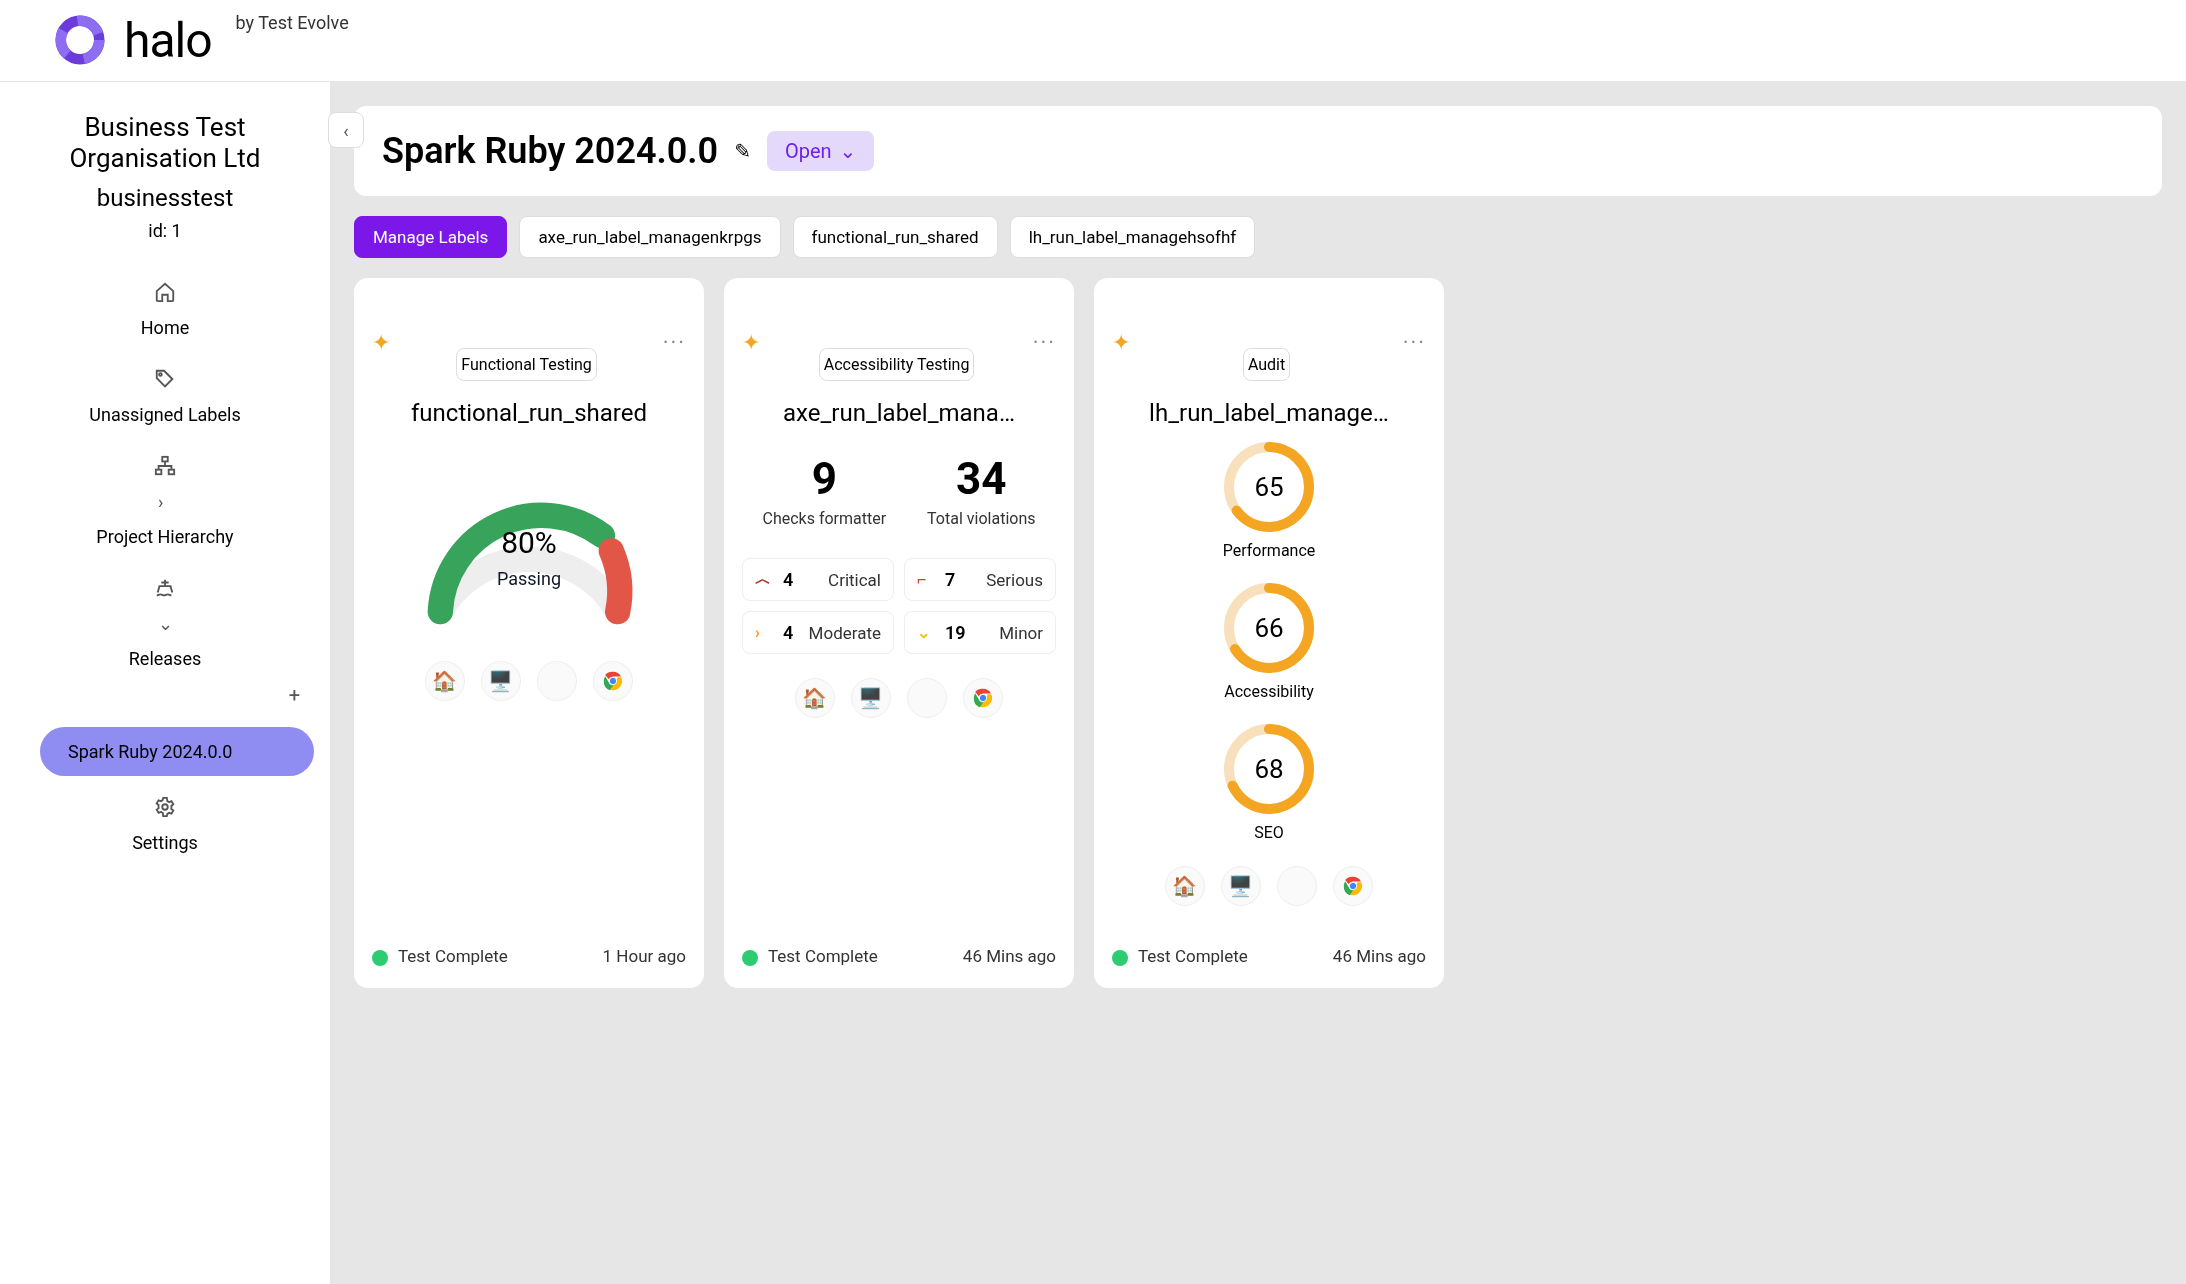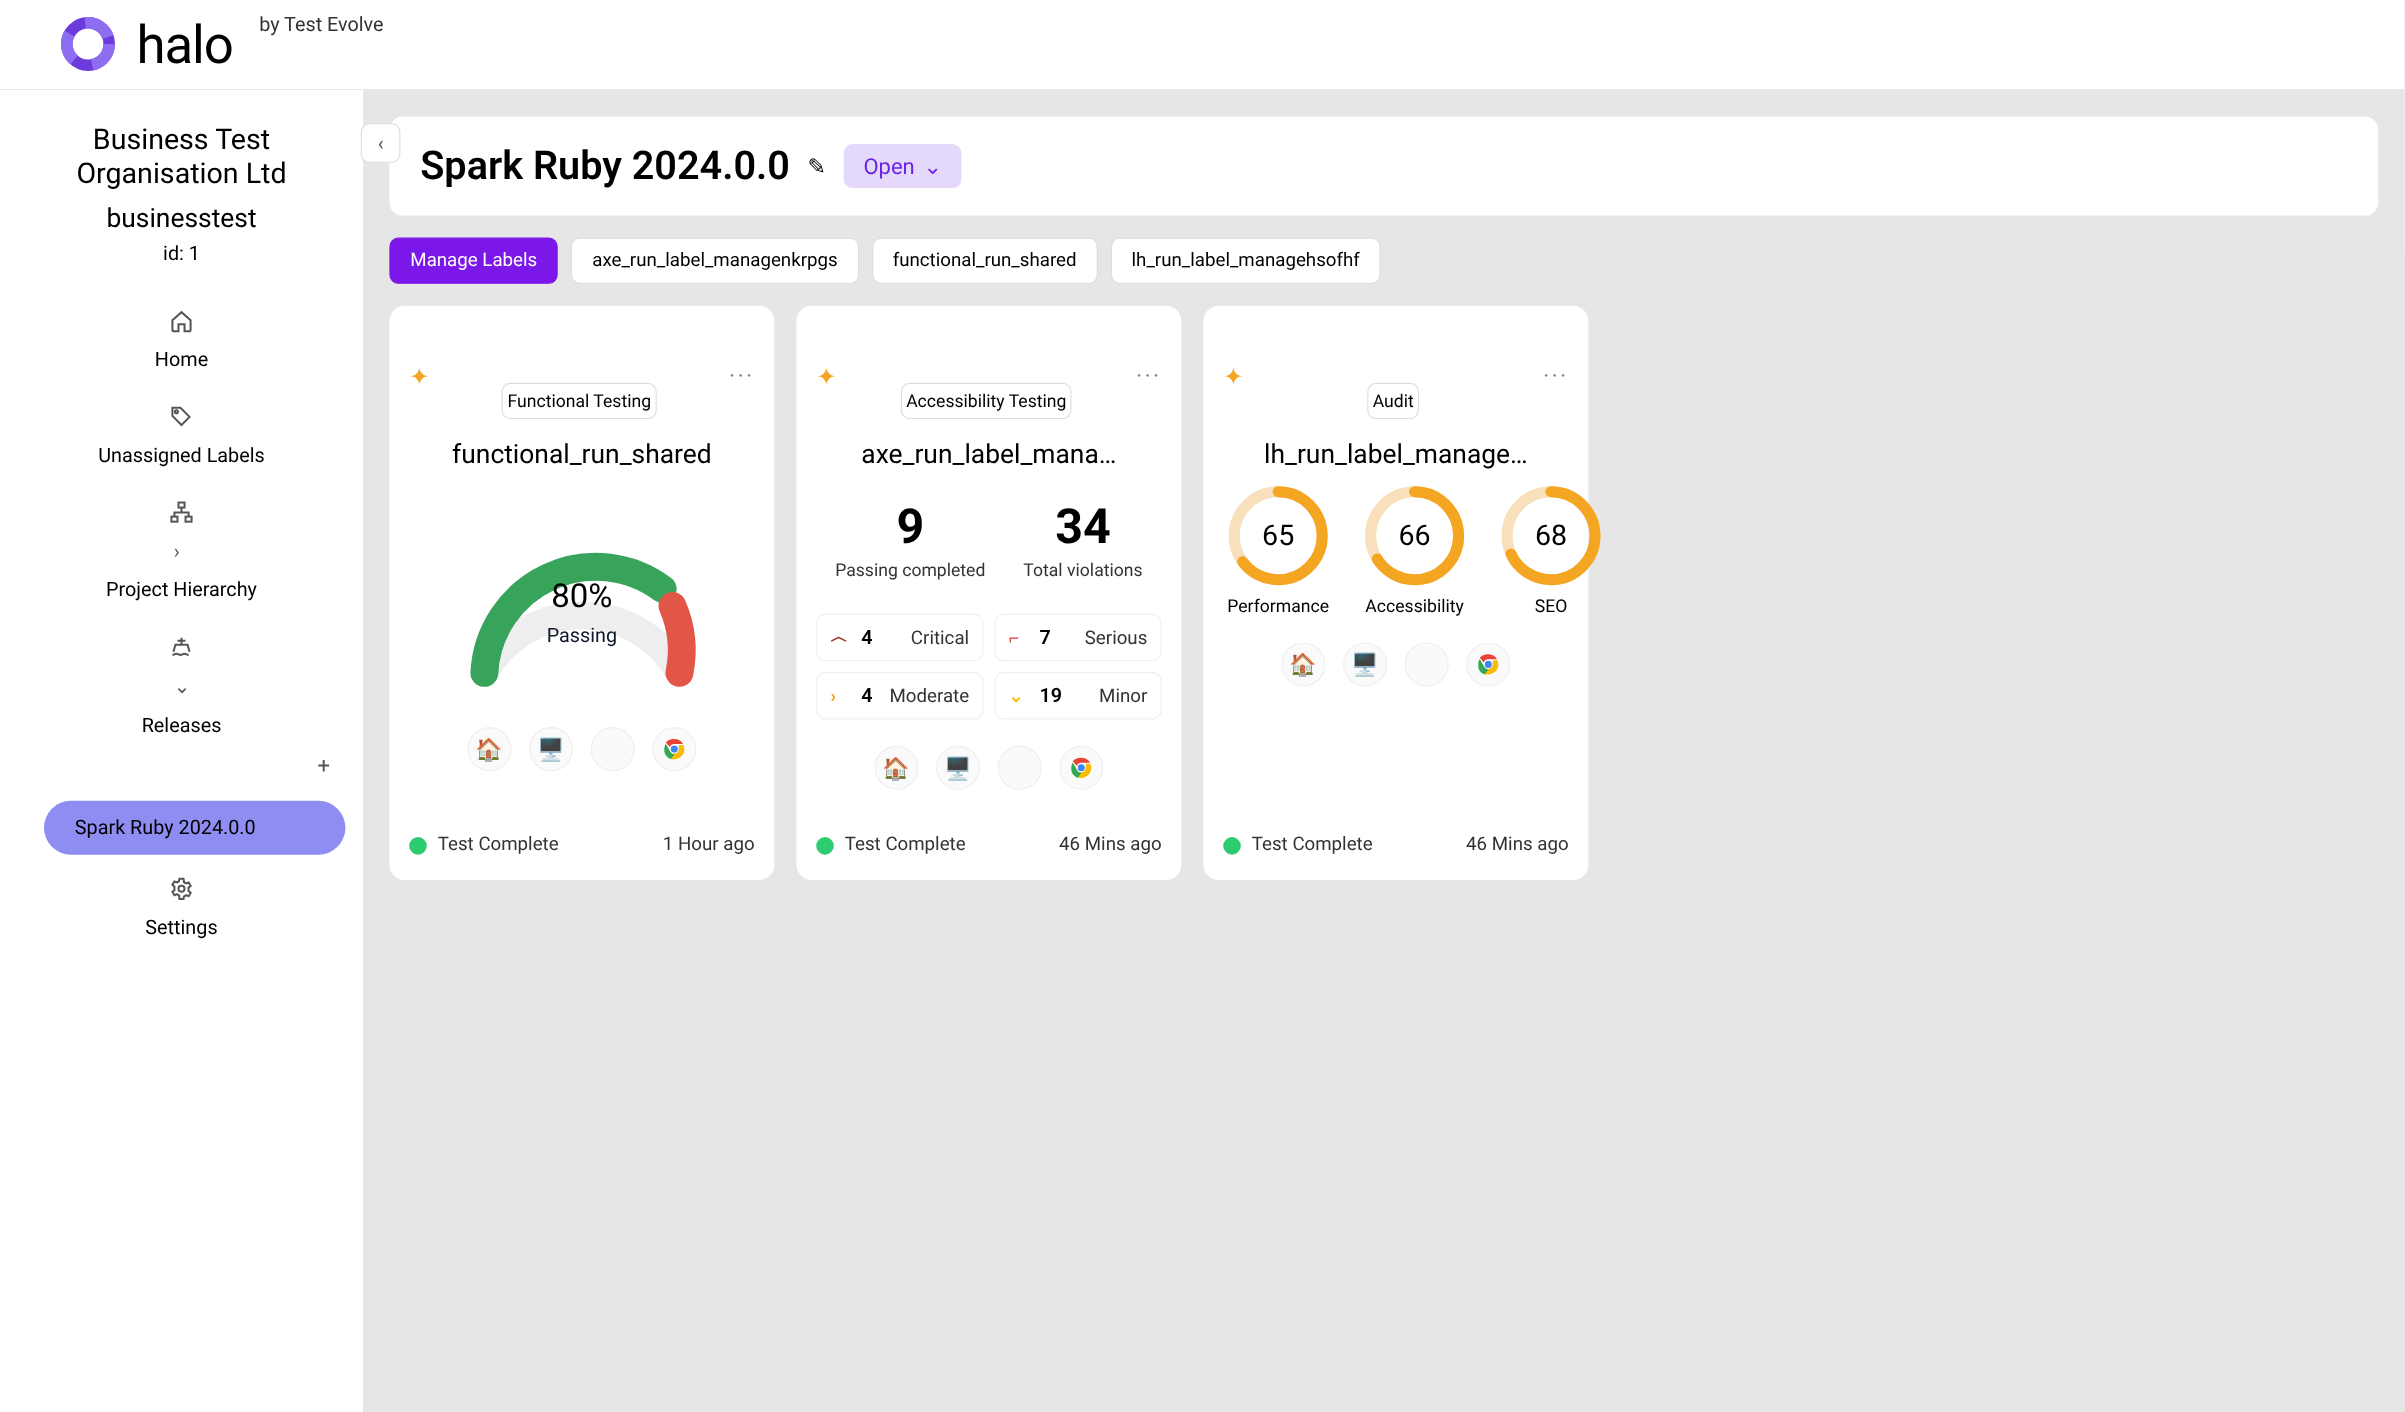"65" .rings { grid-template-columns: 1fr 1fr 1fr -> 1fr }
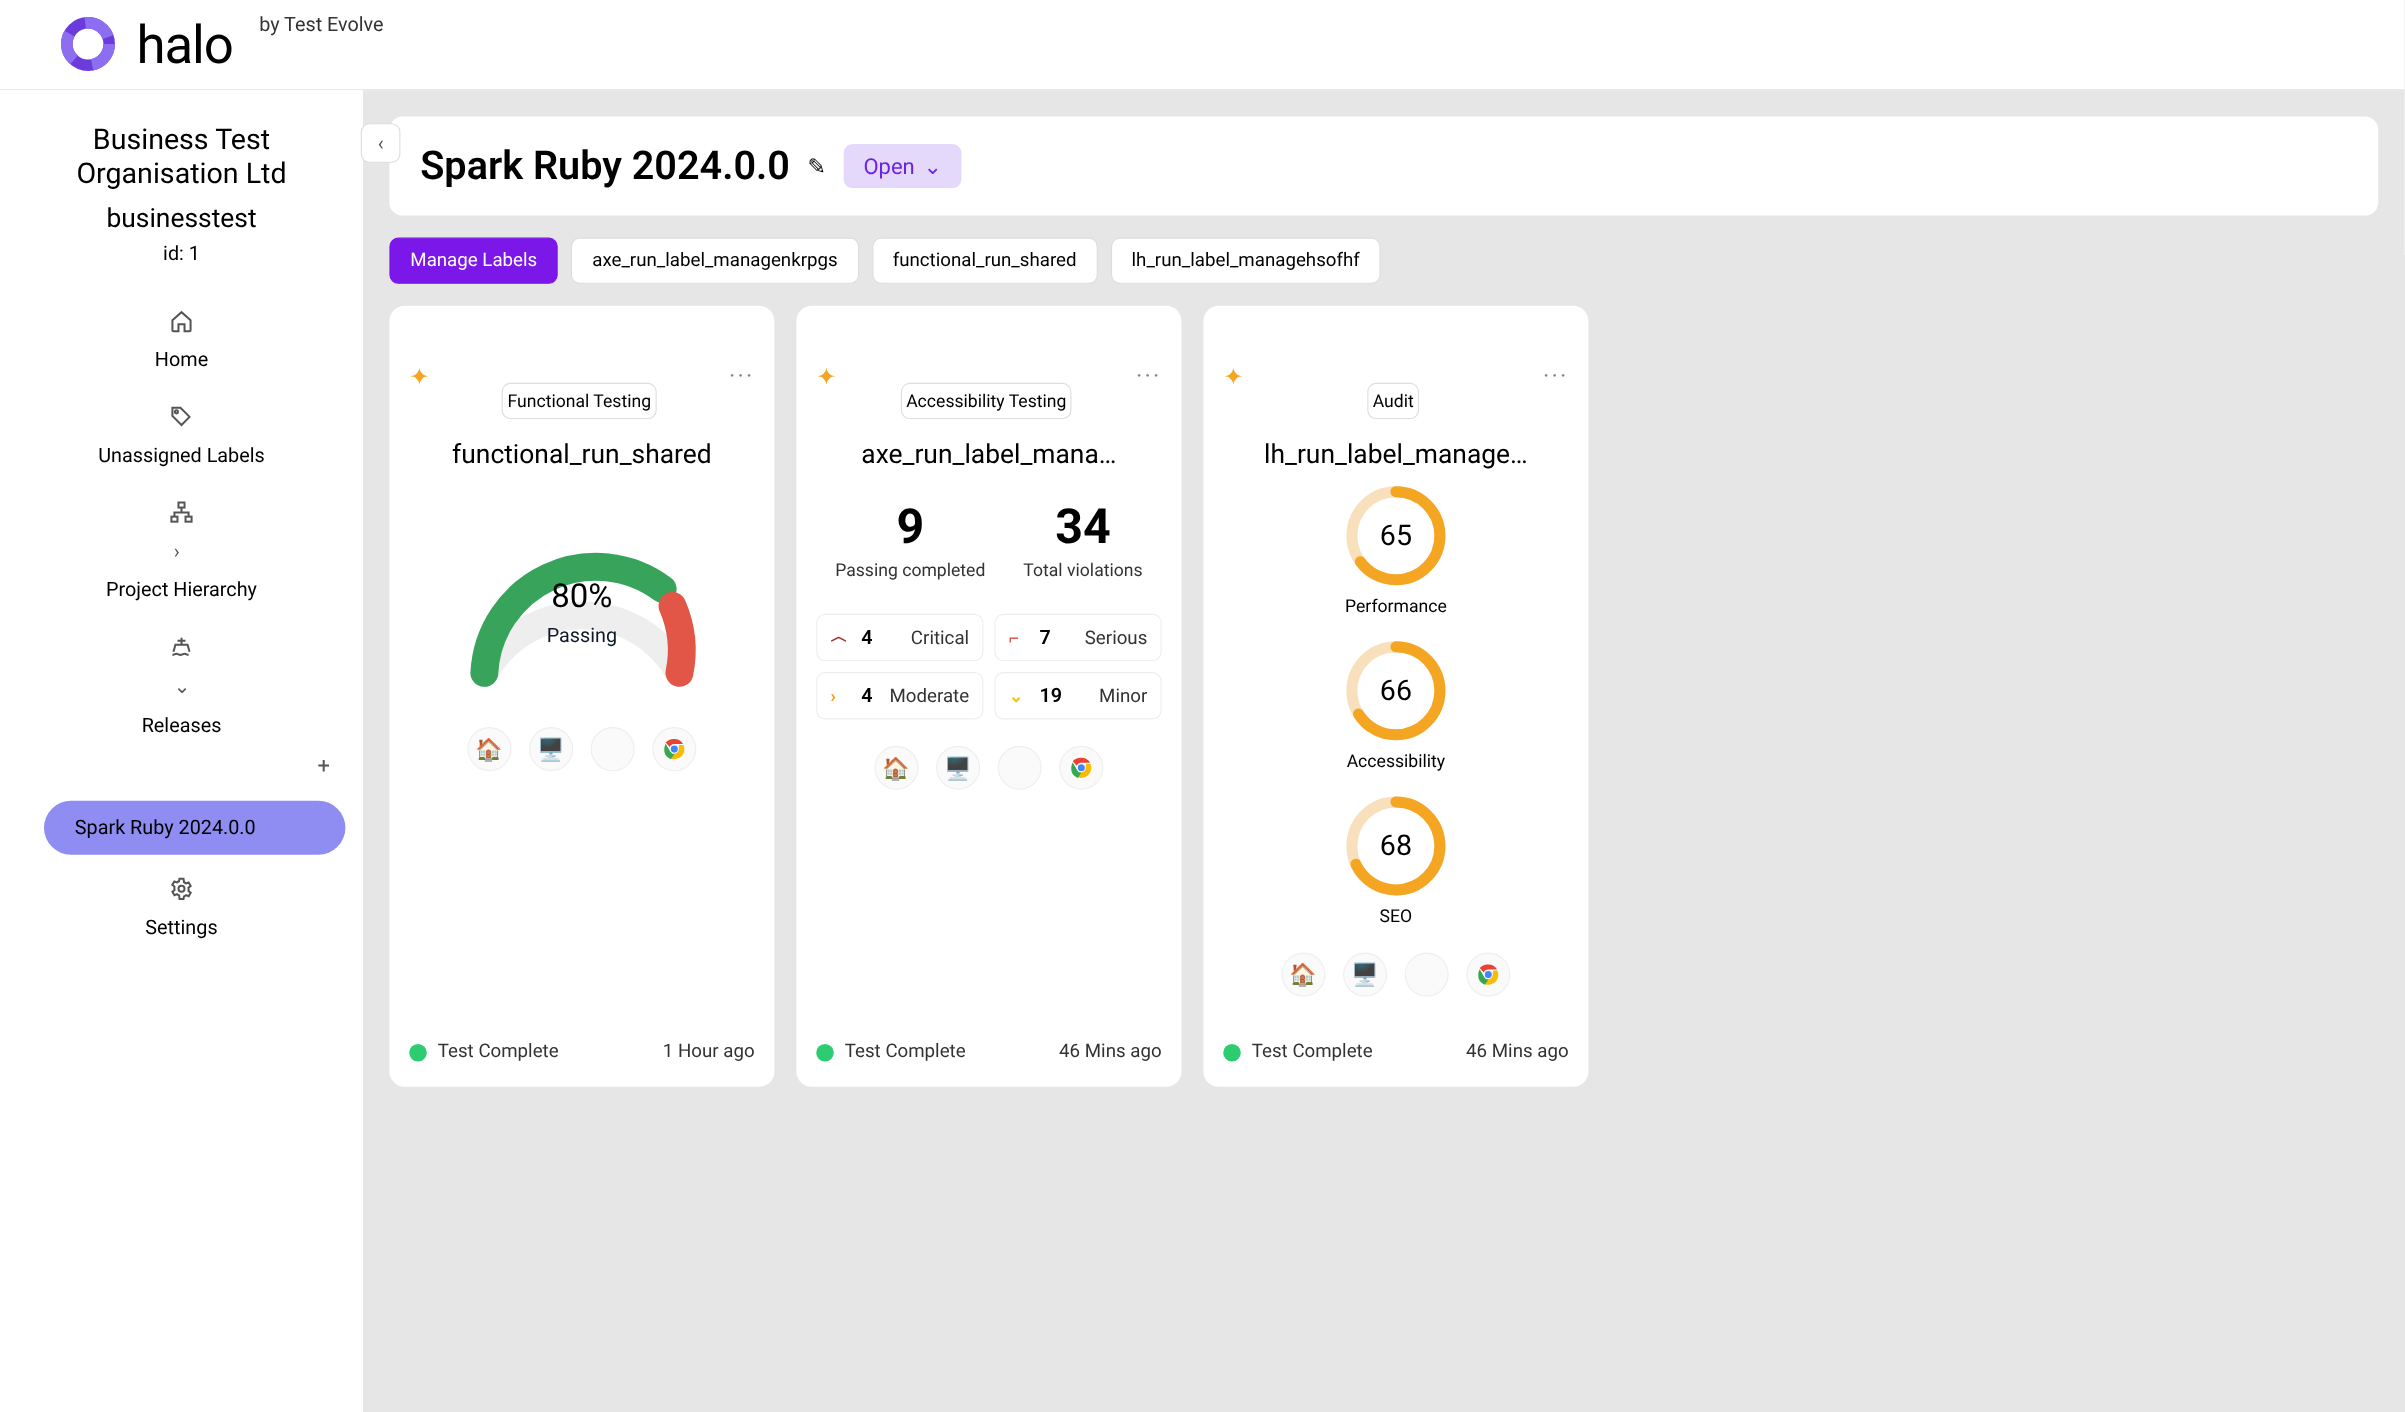"Passing completed" div.stat-label { text: Passing completed -> Checks formatter }
